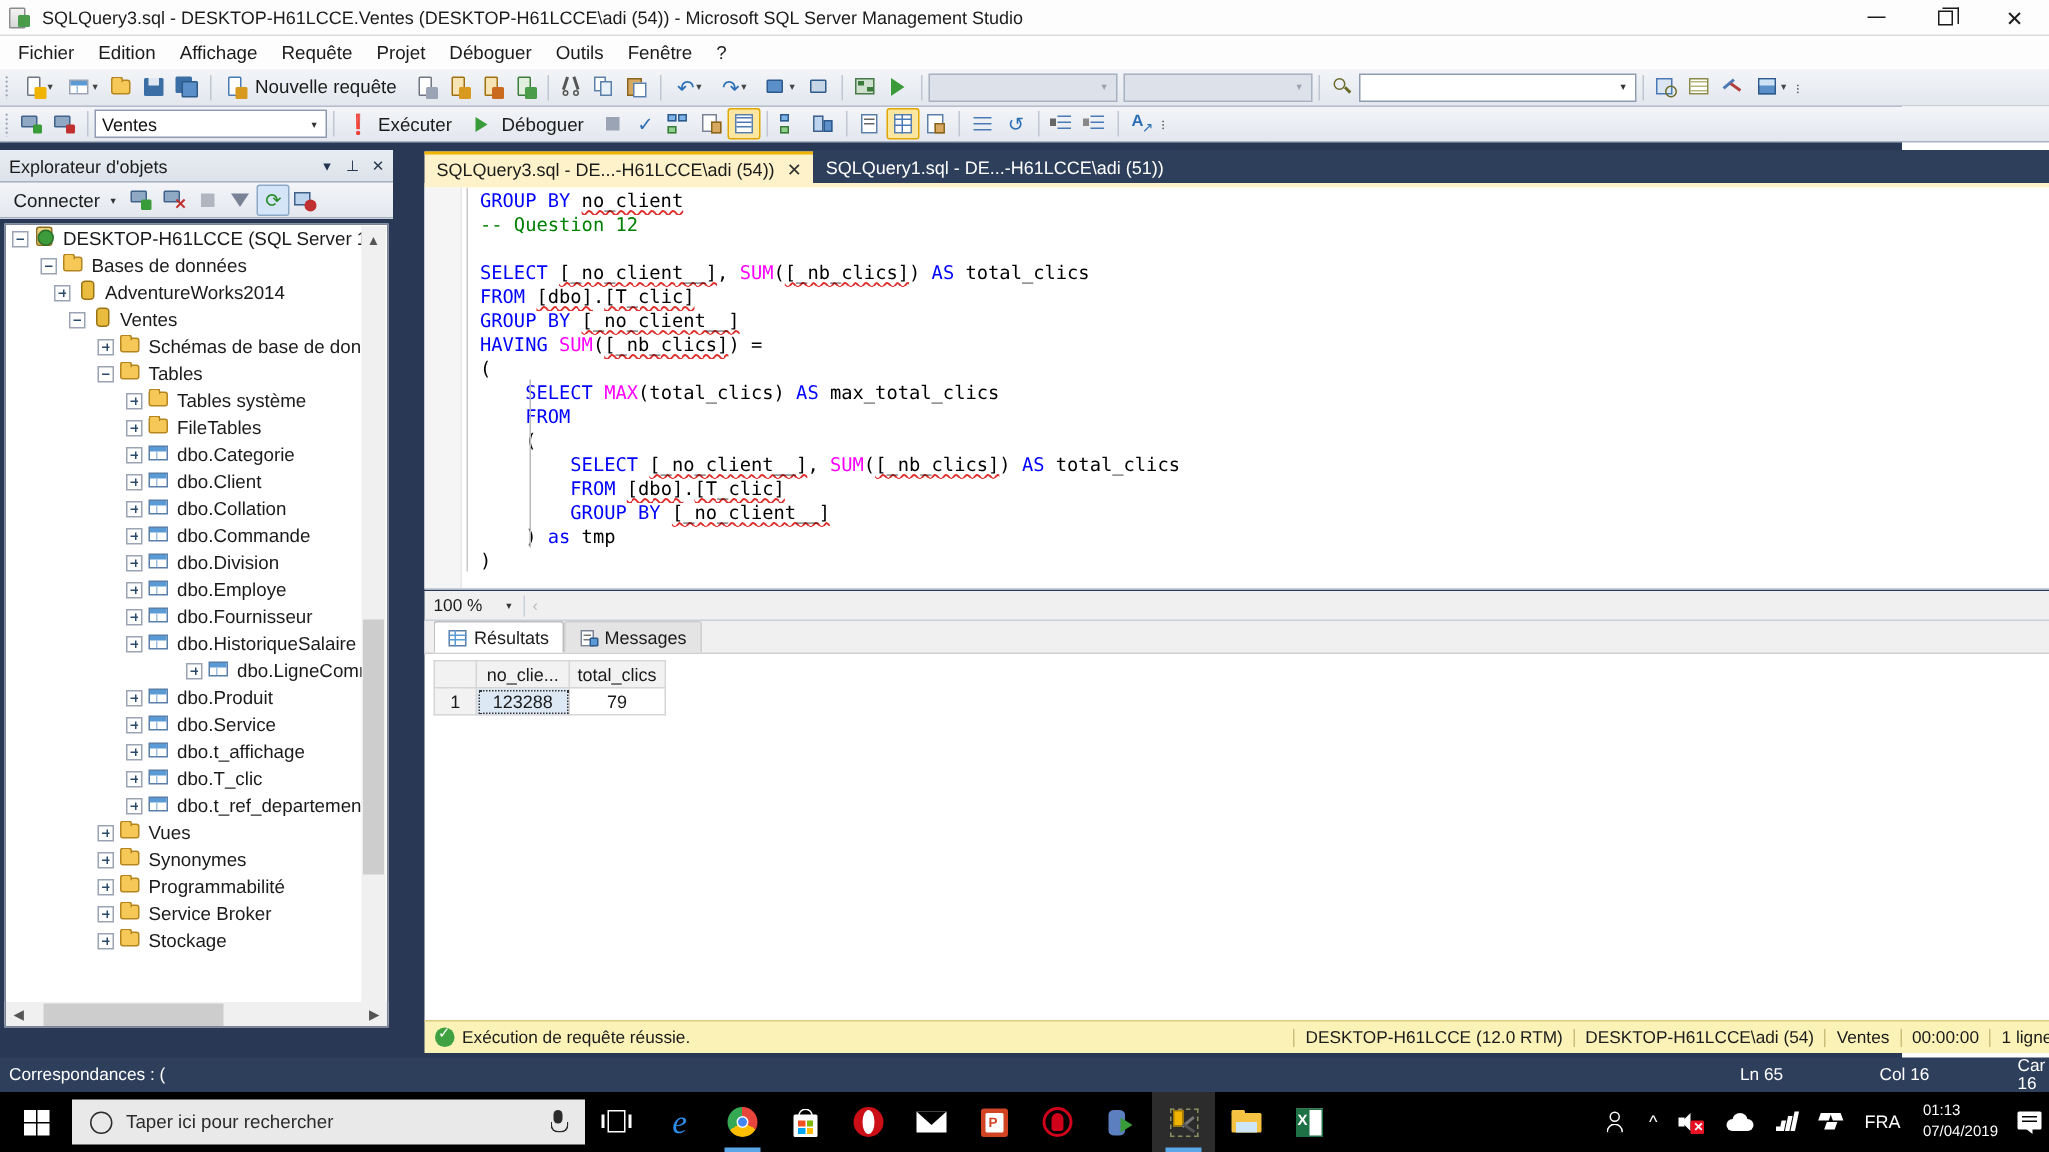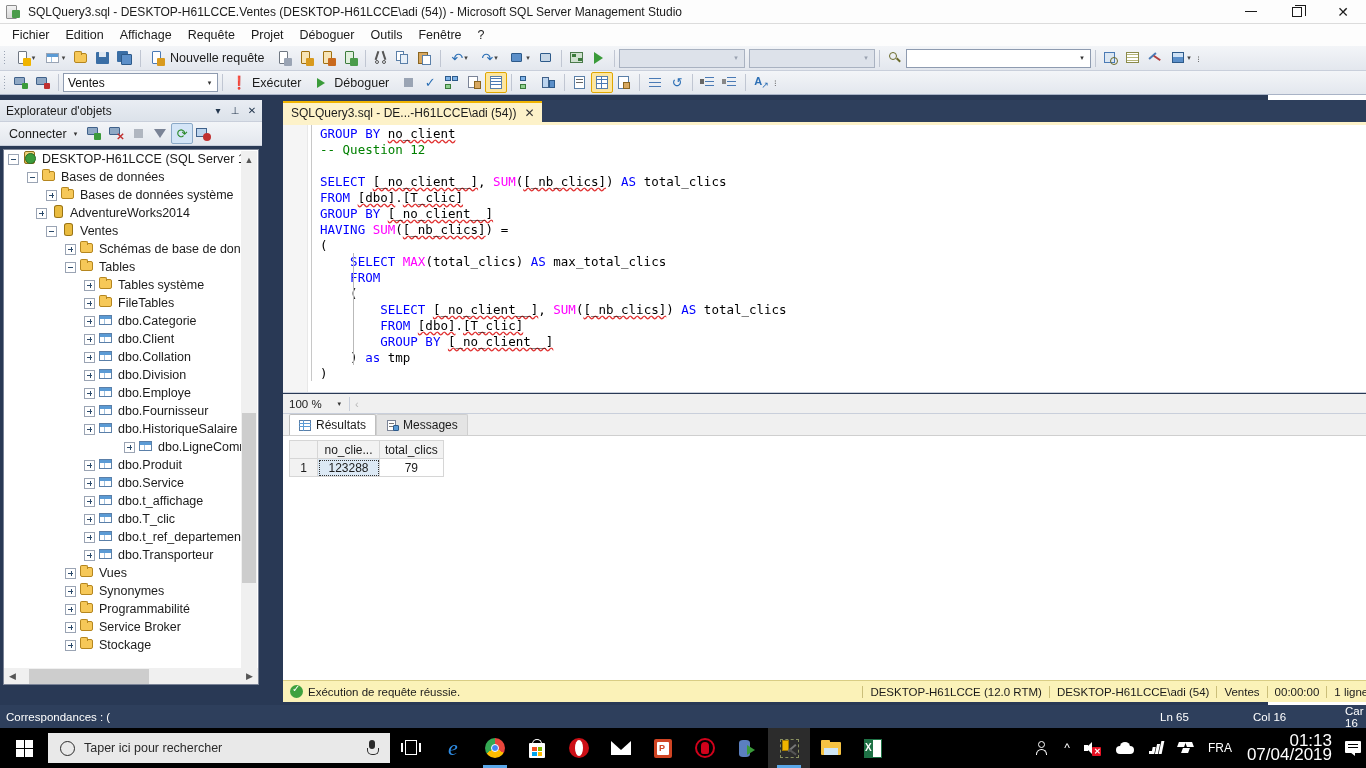"SQLQuery1.sql - DE...-H61LCCE\adi (51))" div.tab { html: none -> <div> <span>SQLQuery1.sql - DE...-H61LCCE\adi (51))</span> </div> }
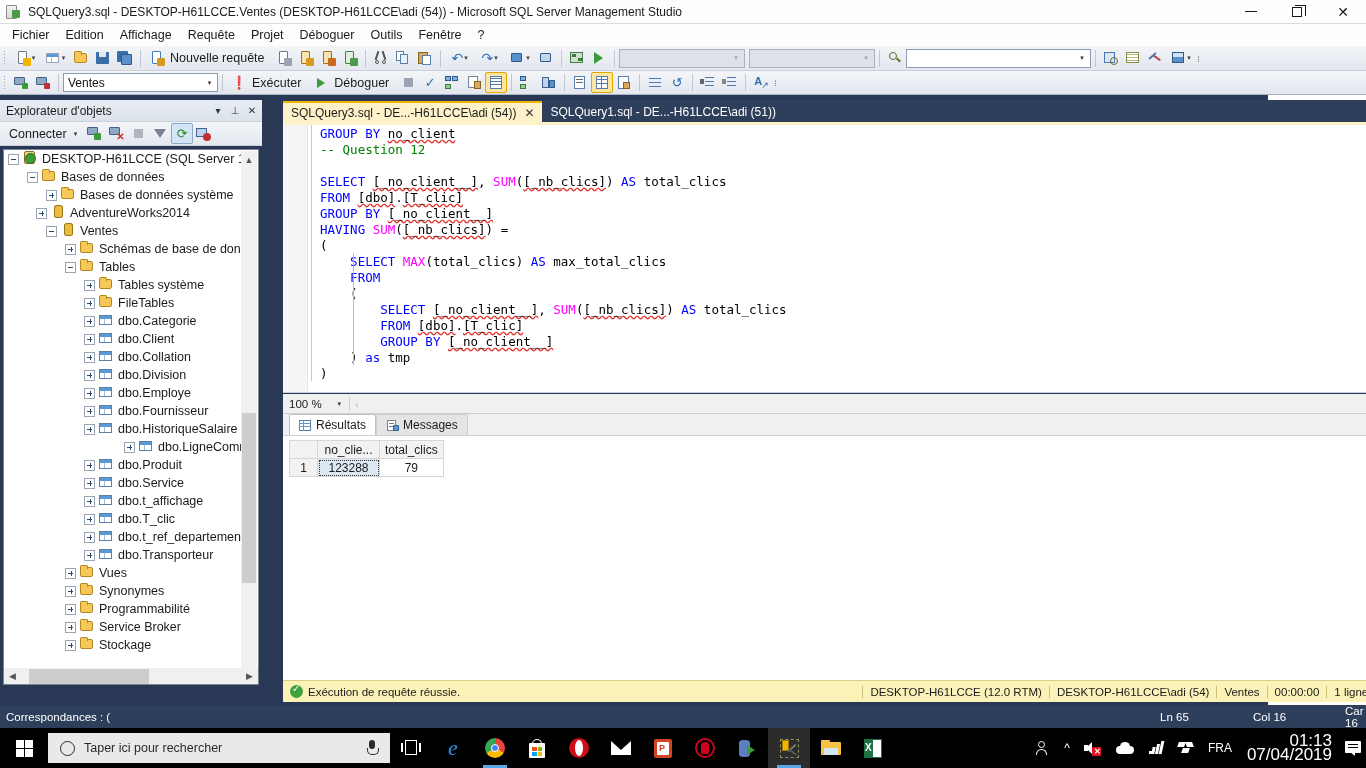"Bases de données système" div.tnode { html: <div> <span></span> <span><span><span></span></span></span> <span>Bases de données système</span> </div> -> none }
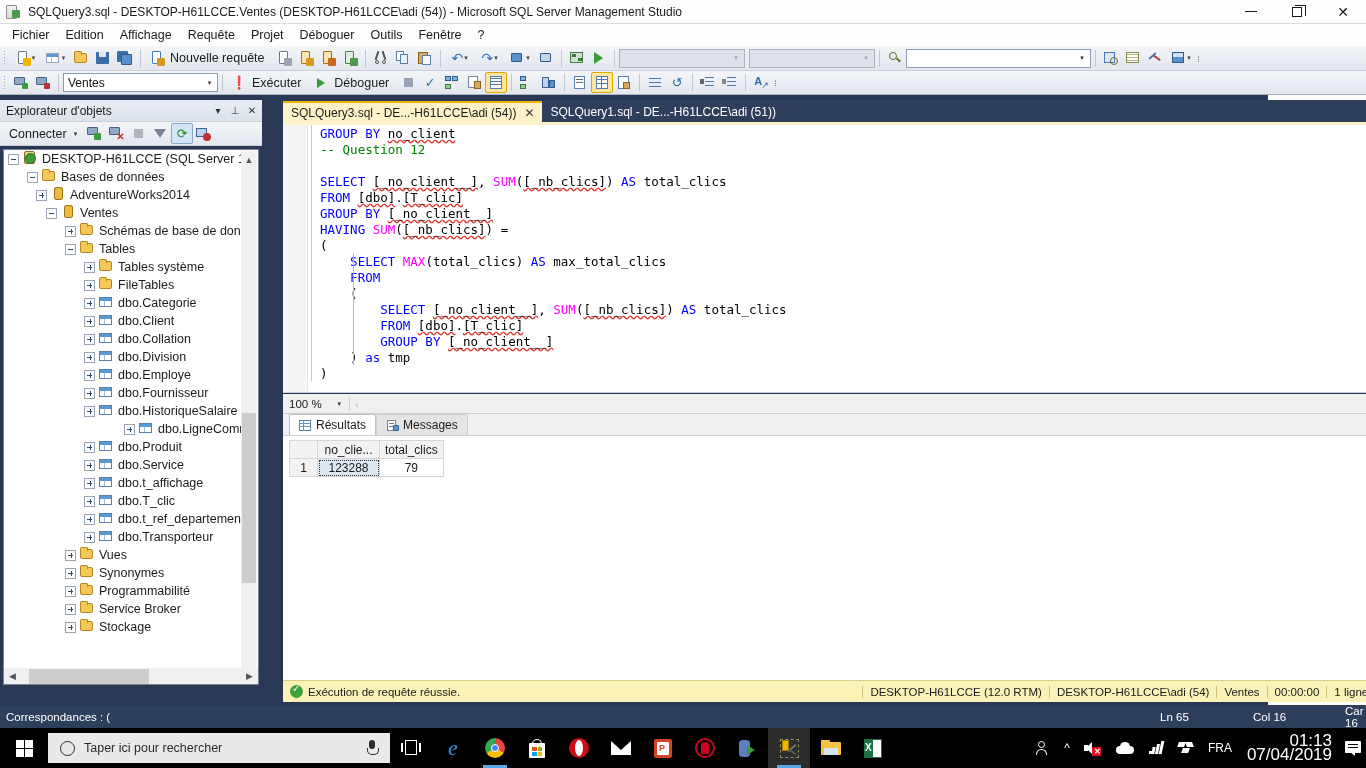"dbo.Commande" div.tnode { html: none -> <div> <span></span> <span><span><span></span></span></span> <span>dbo.Commande</span> </div> }
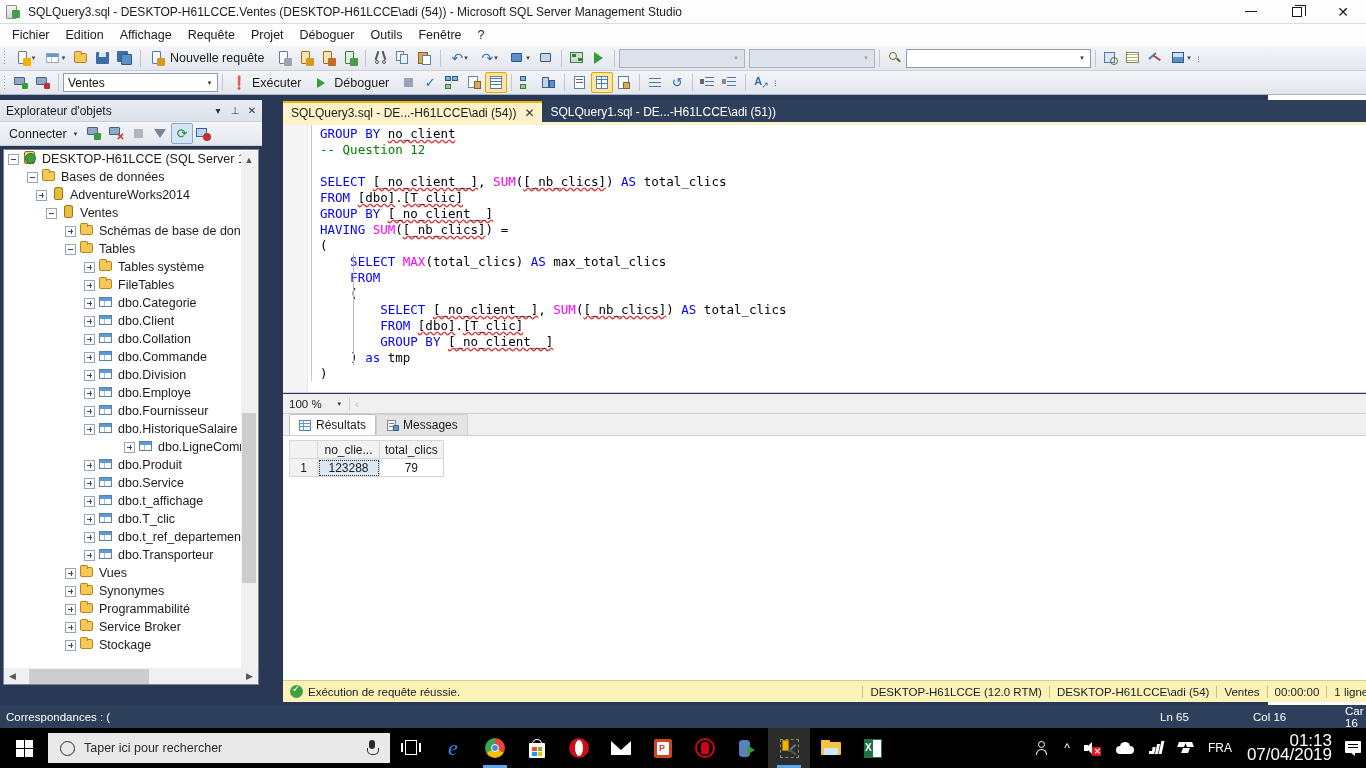"dbo.Transporteur" div.tnode { html: <div> <span></span> <span><span><span></span></span></span> <span>dbo.Transporteur</span> </div> -> none }
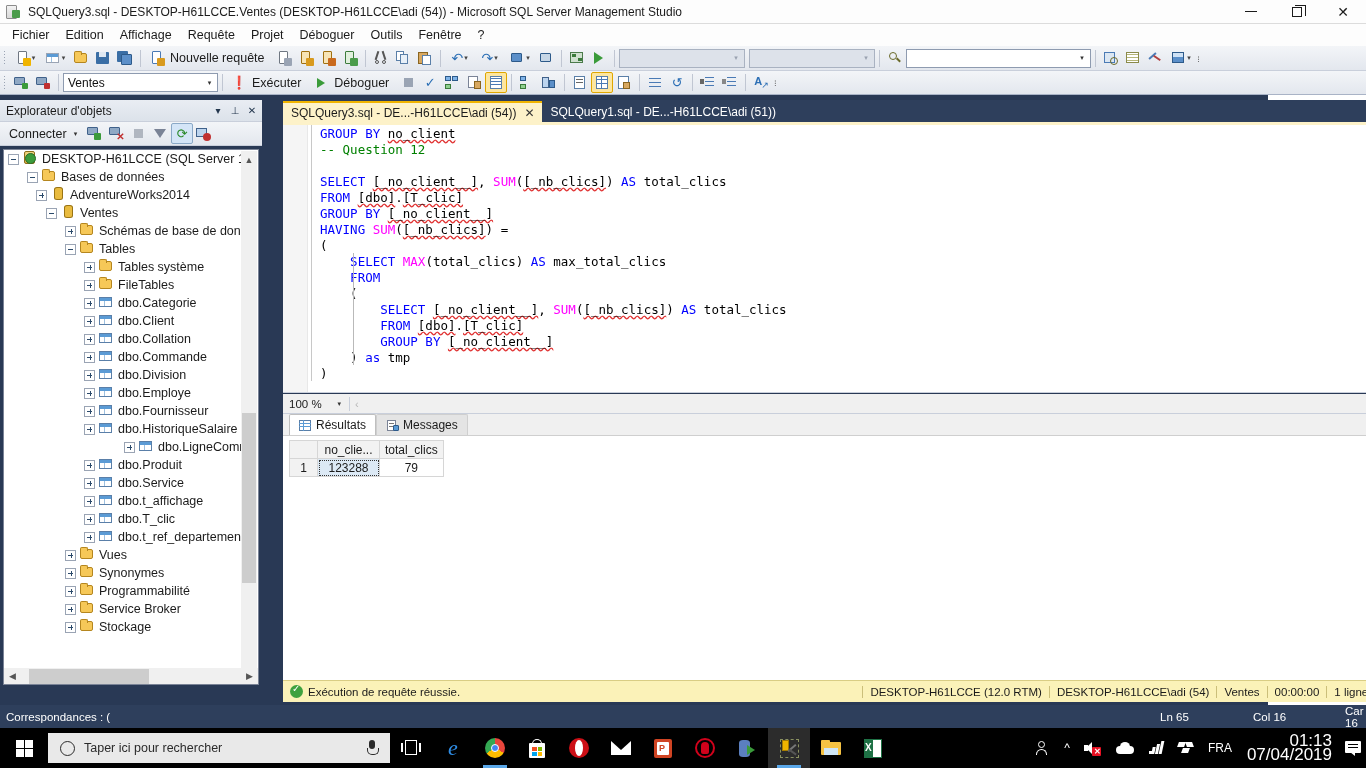"01:13" .clock { font-size: 17px -> 10px; text-align: right -> left }
